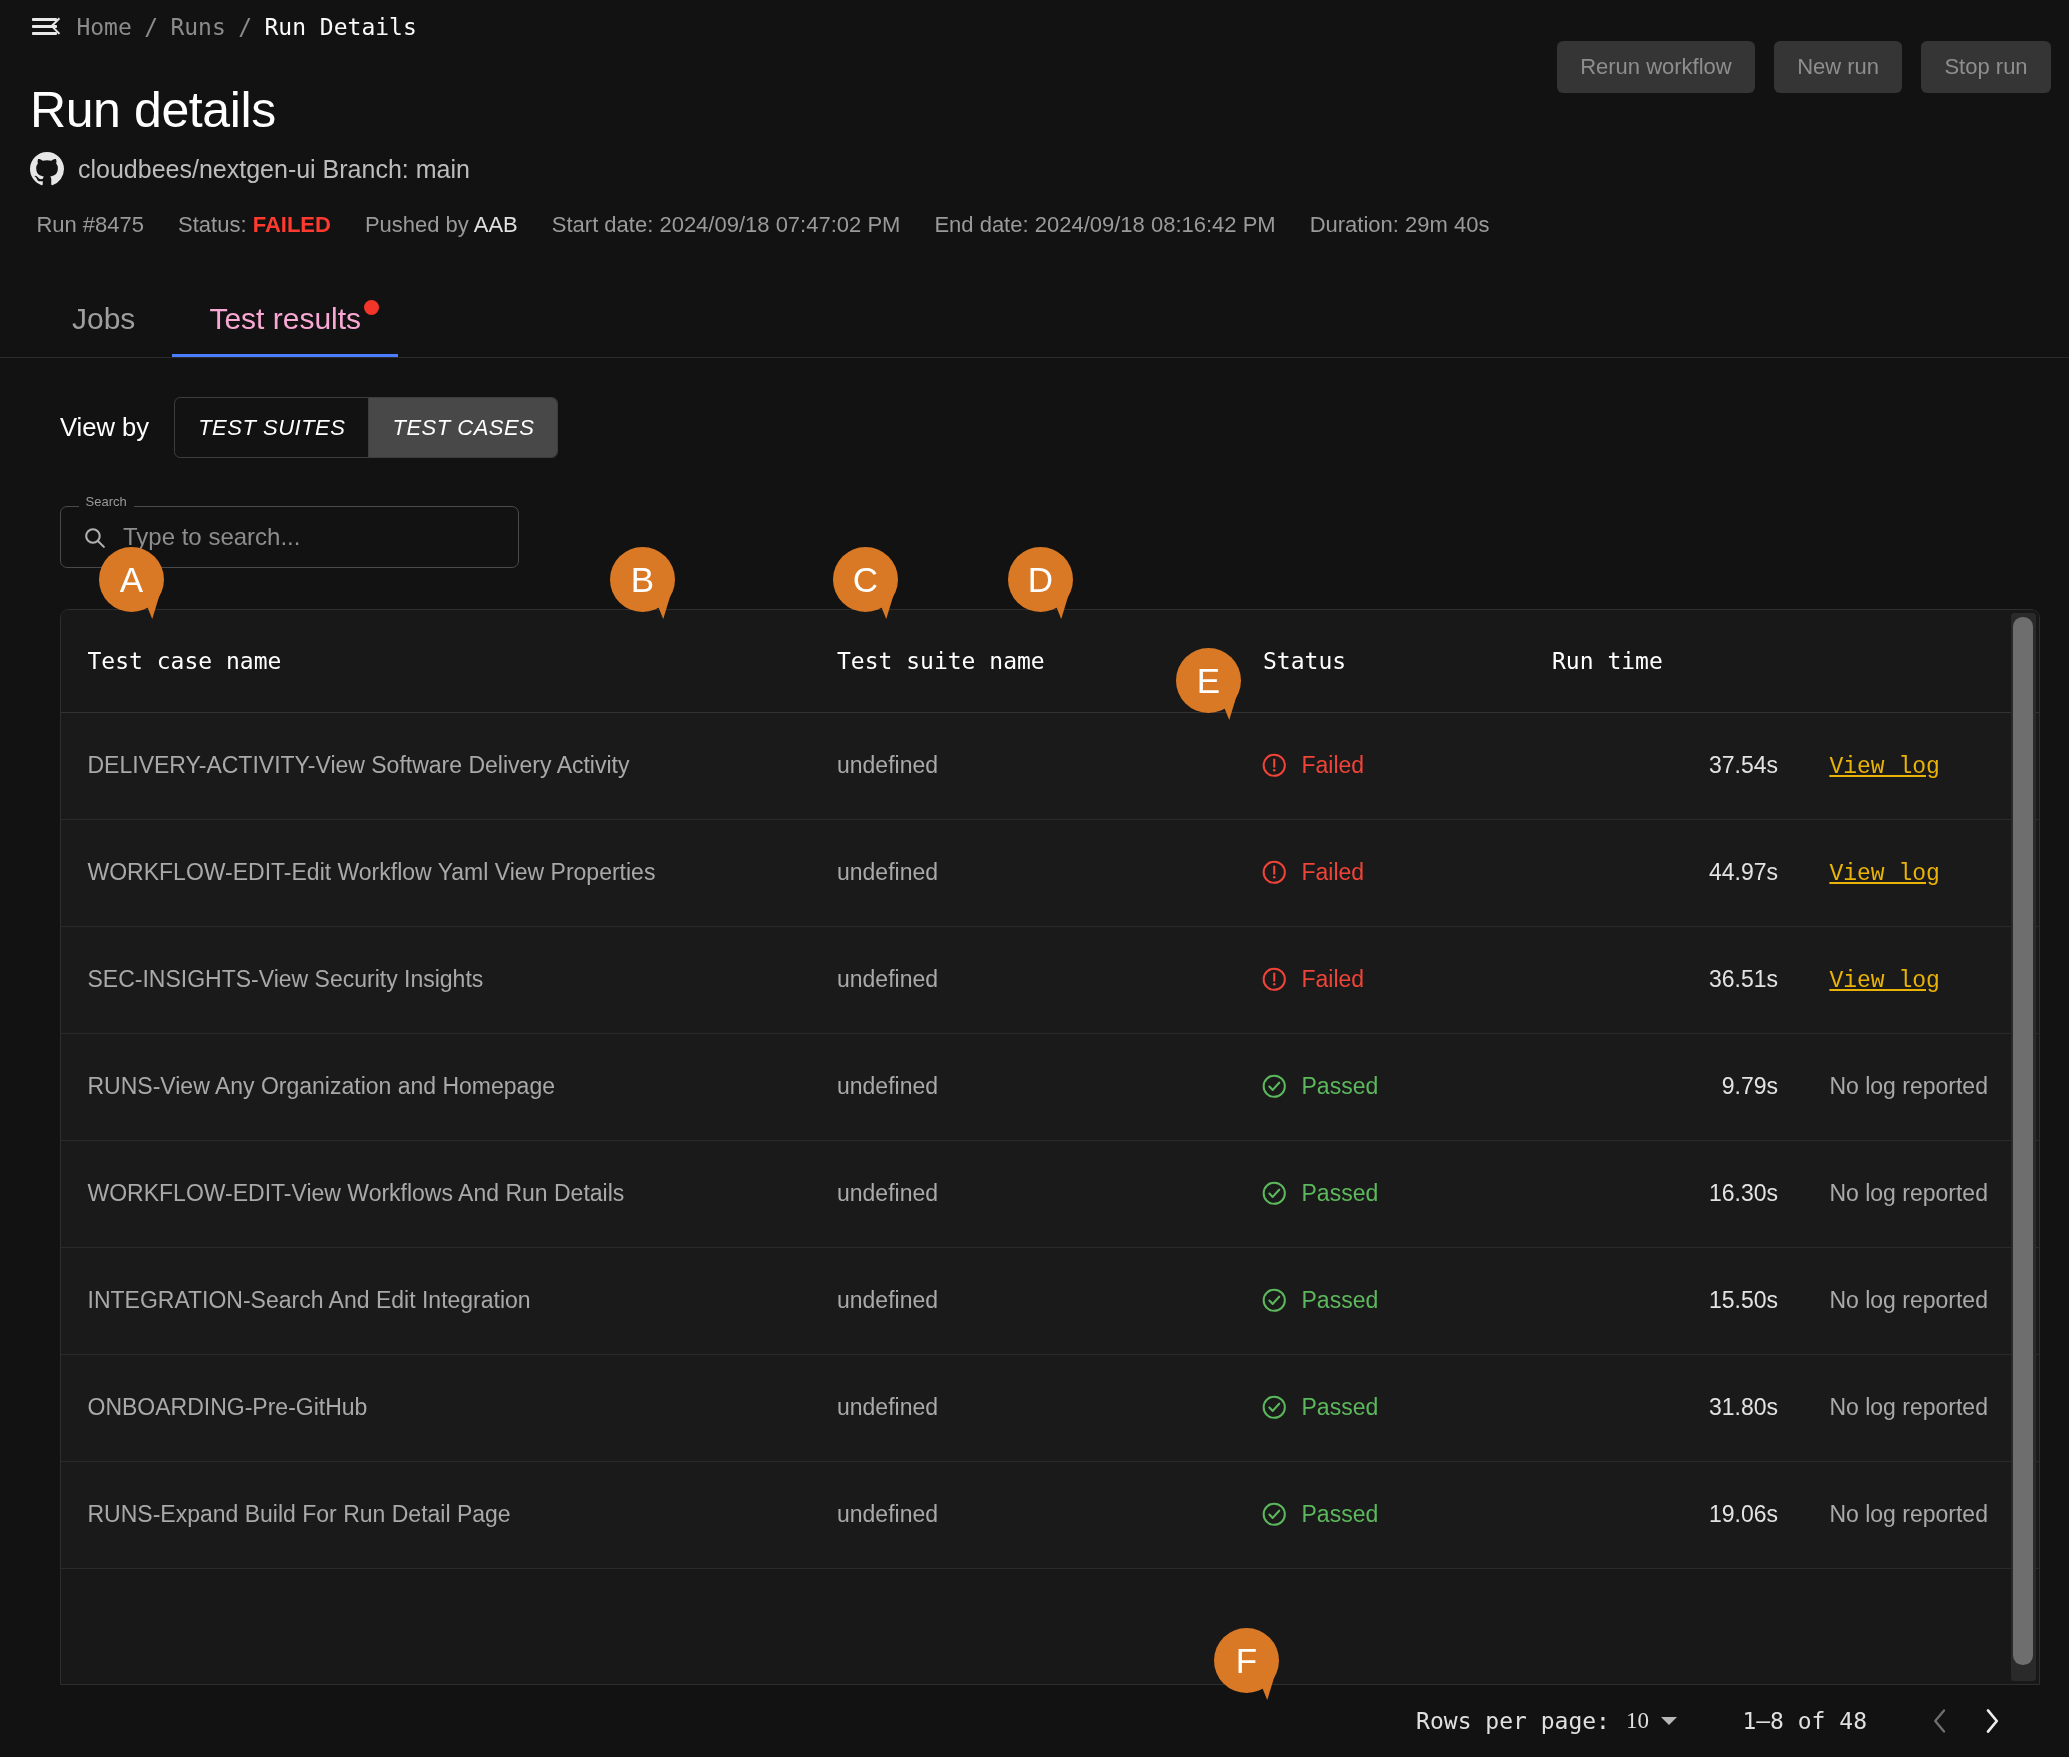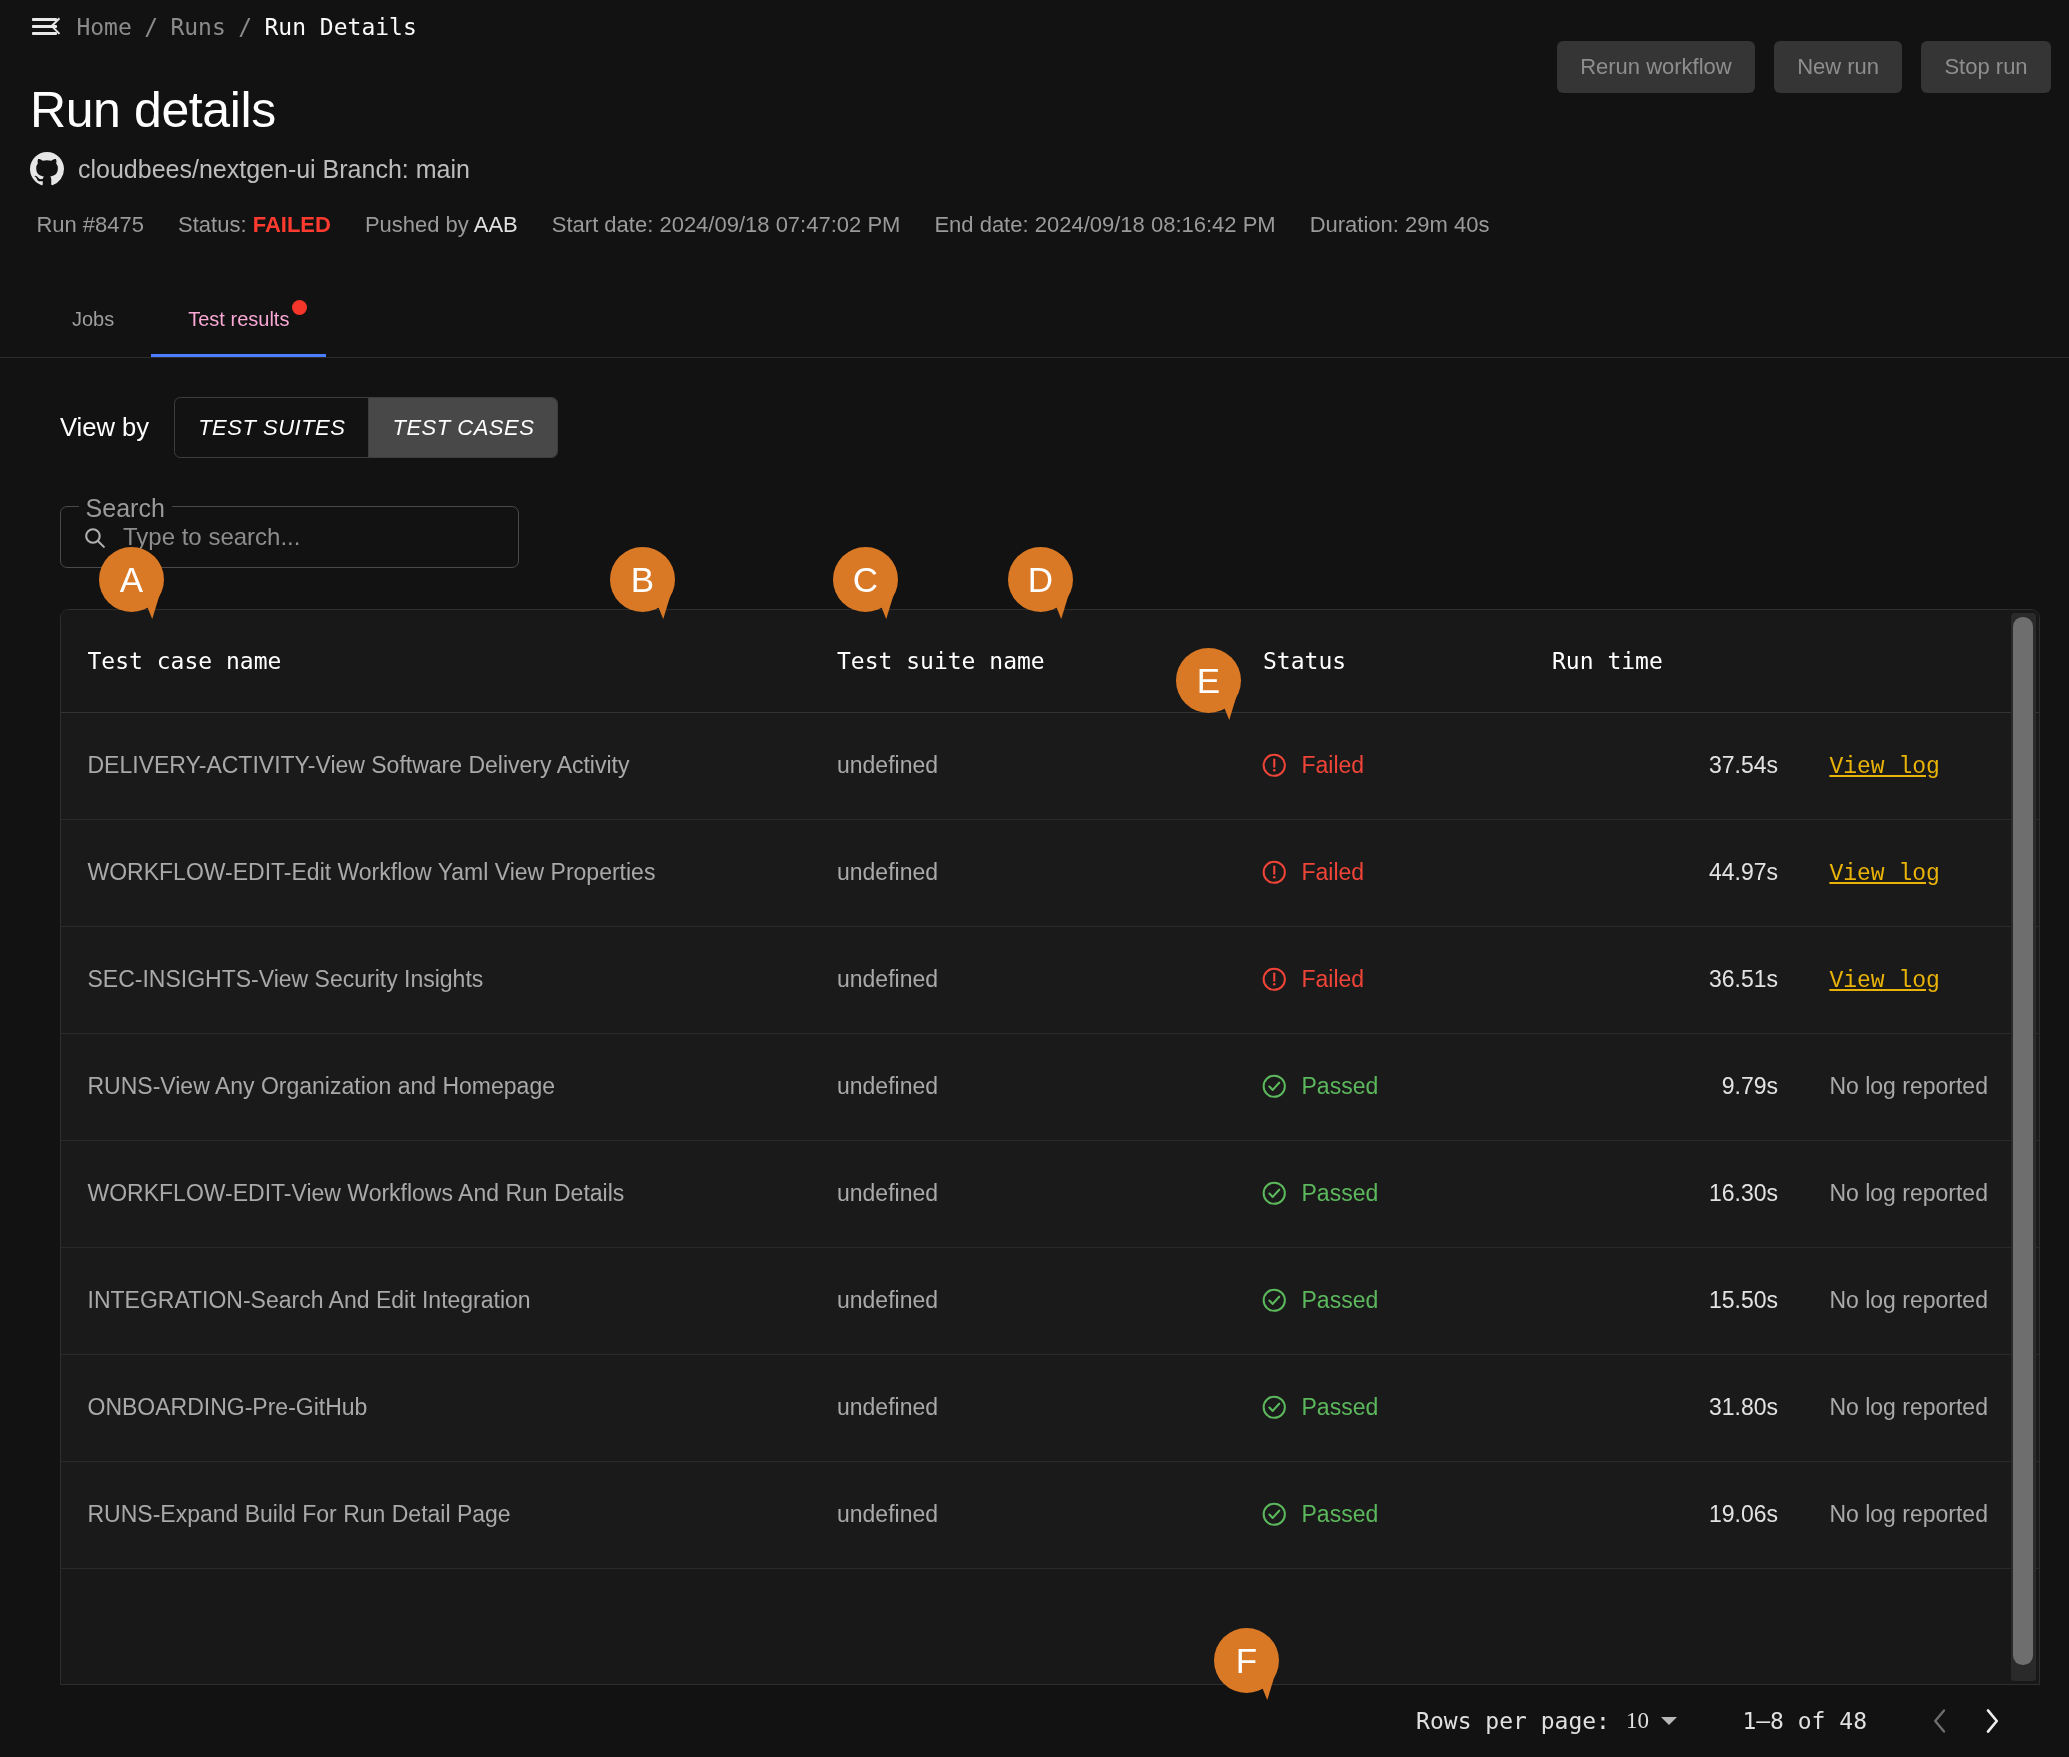"Jobs" .tab { font-size: 20px -> 30px }
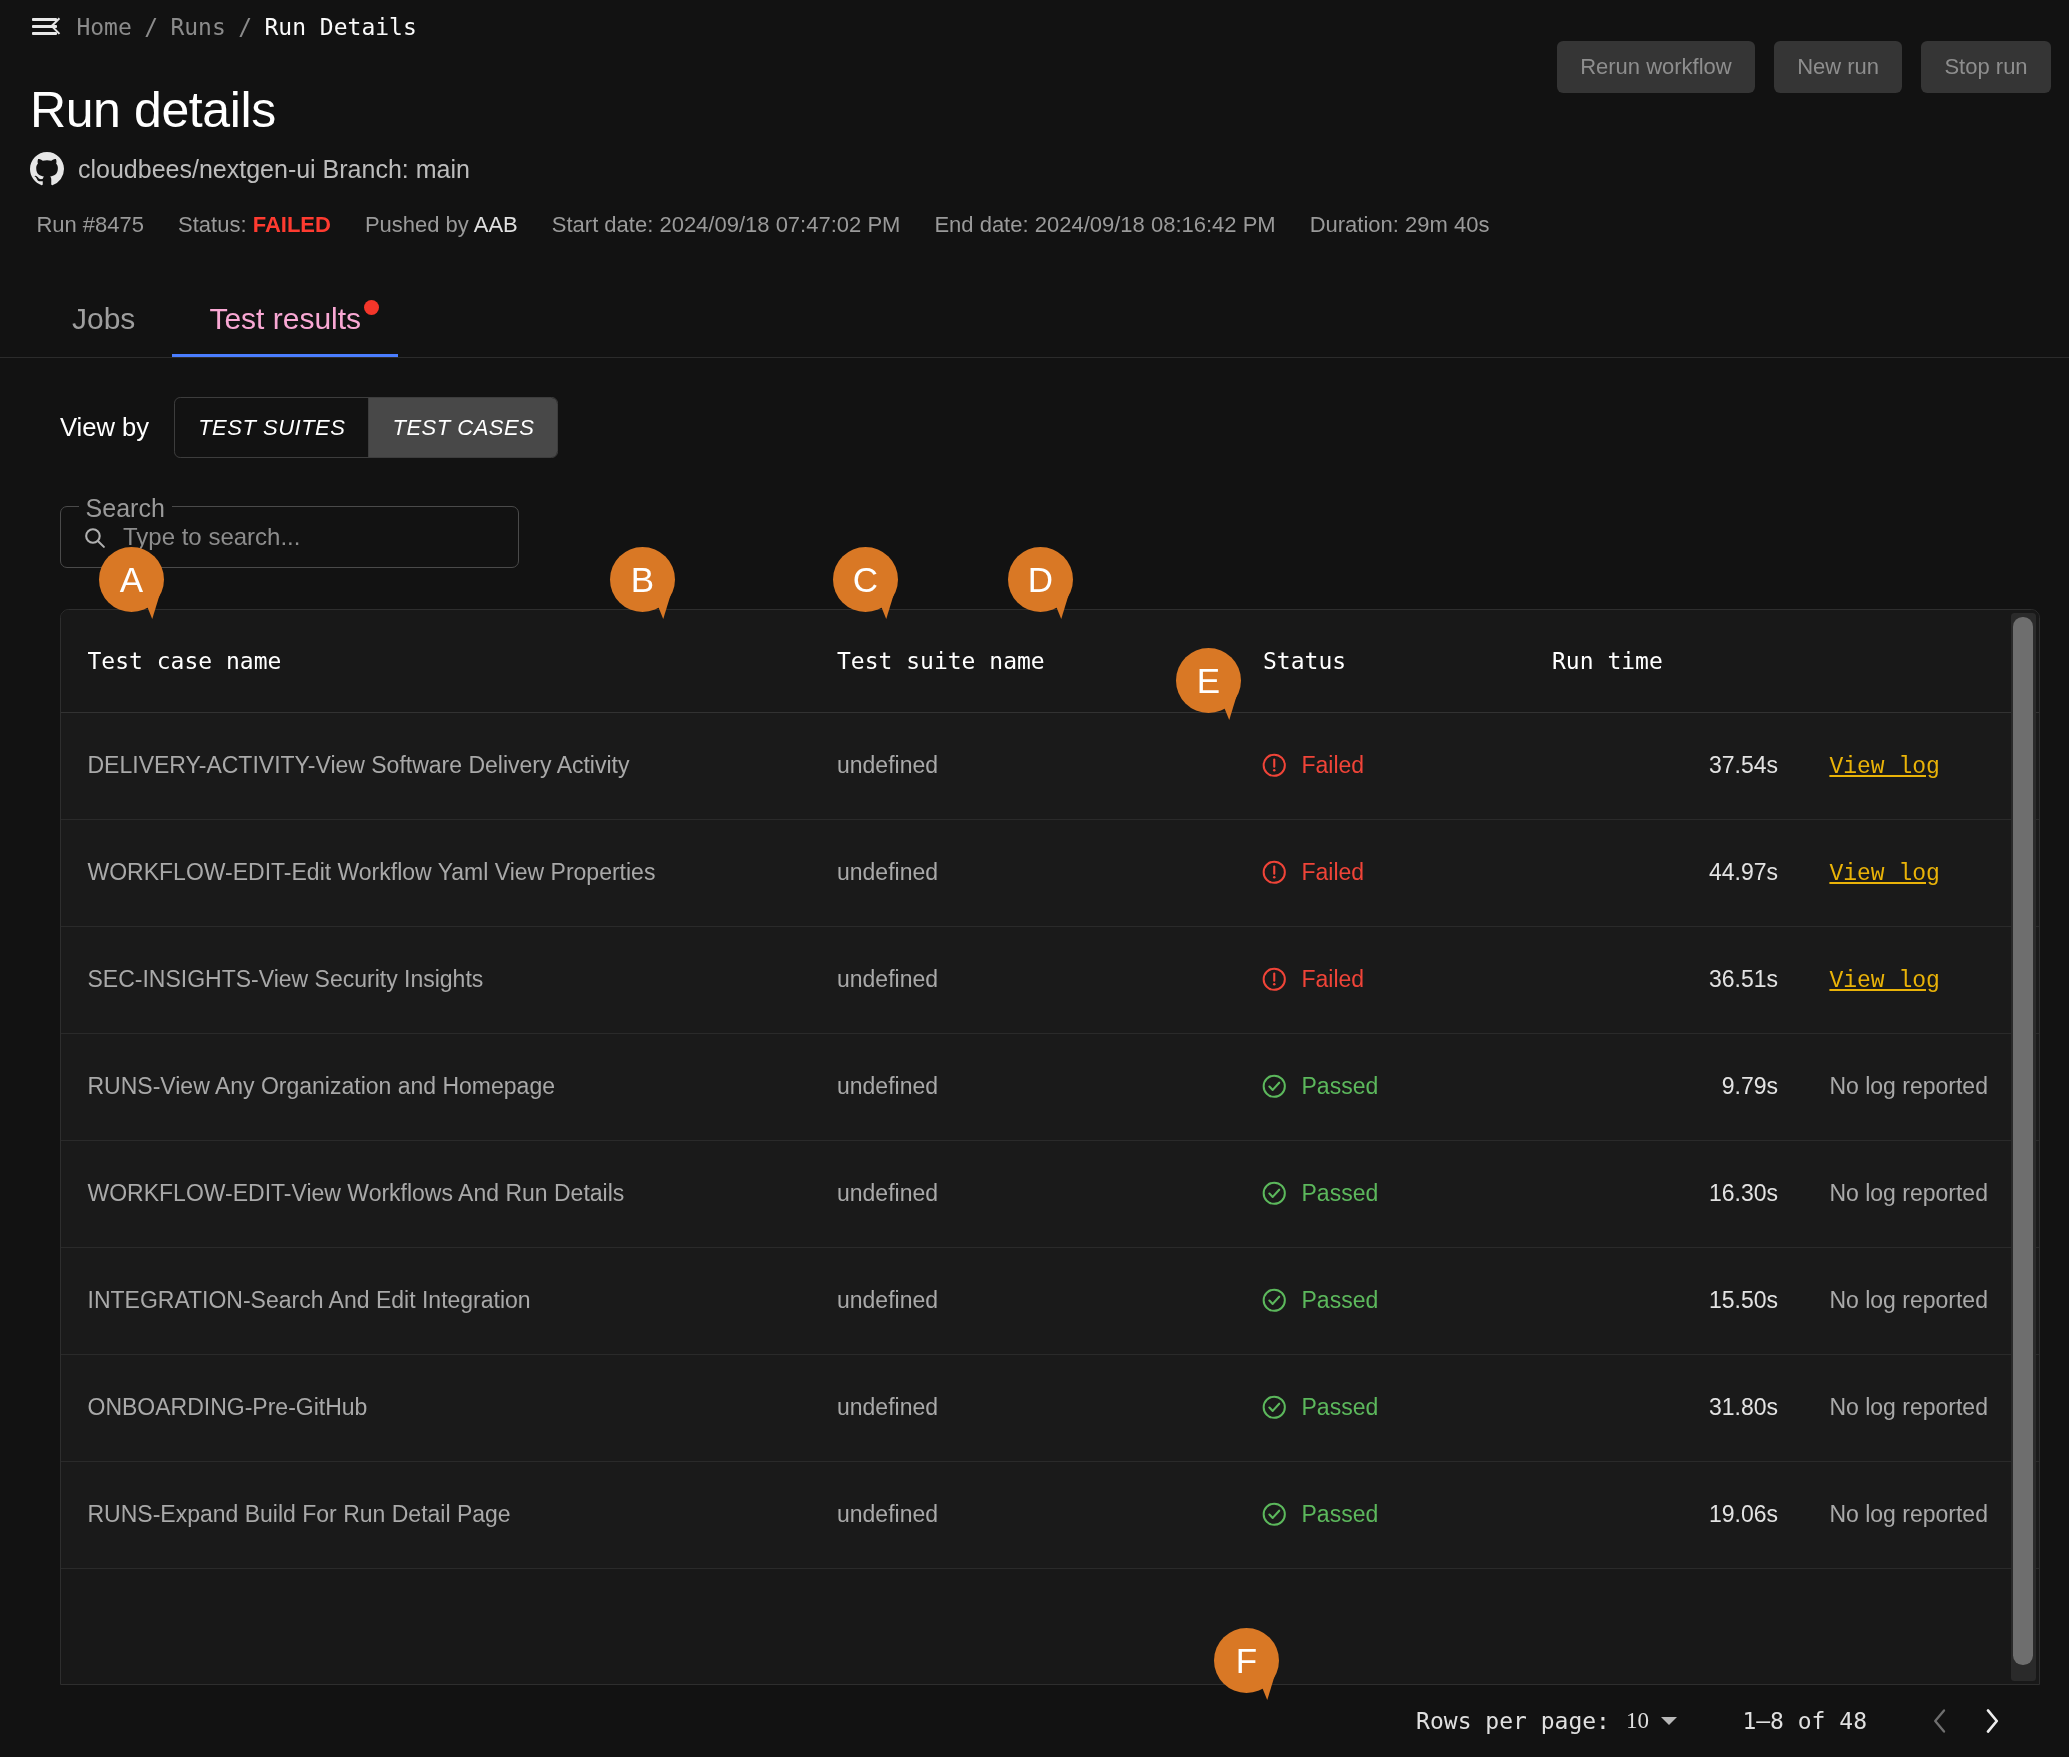"Search" .search-legend { font-size: 25px -> 13px }
